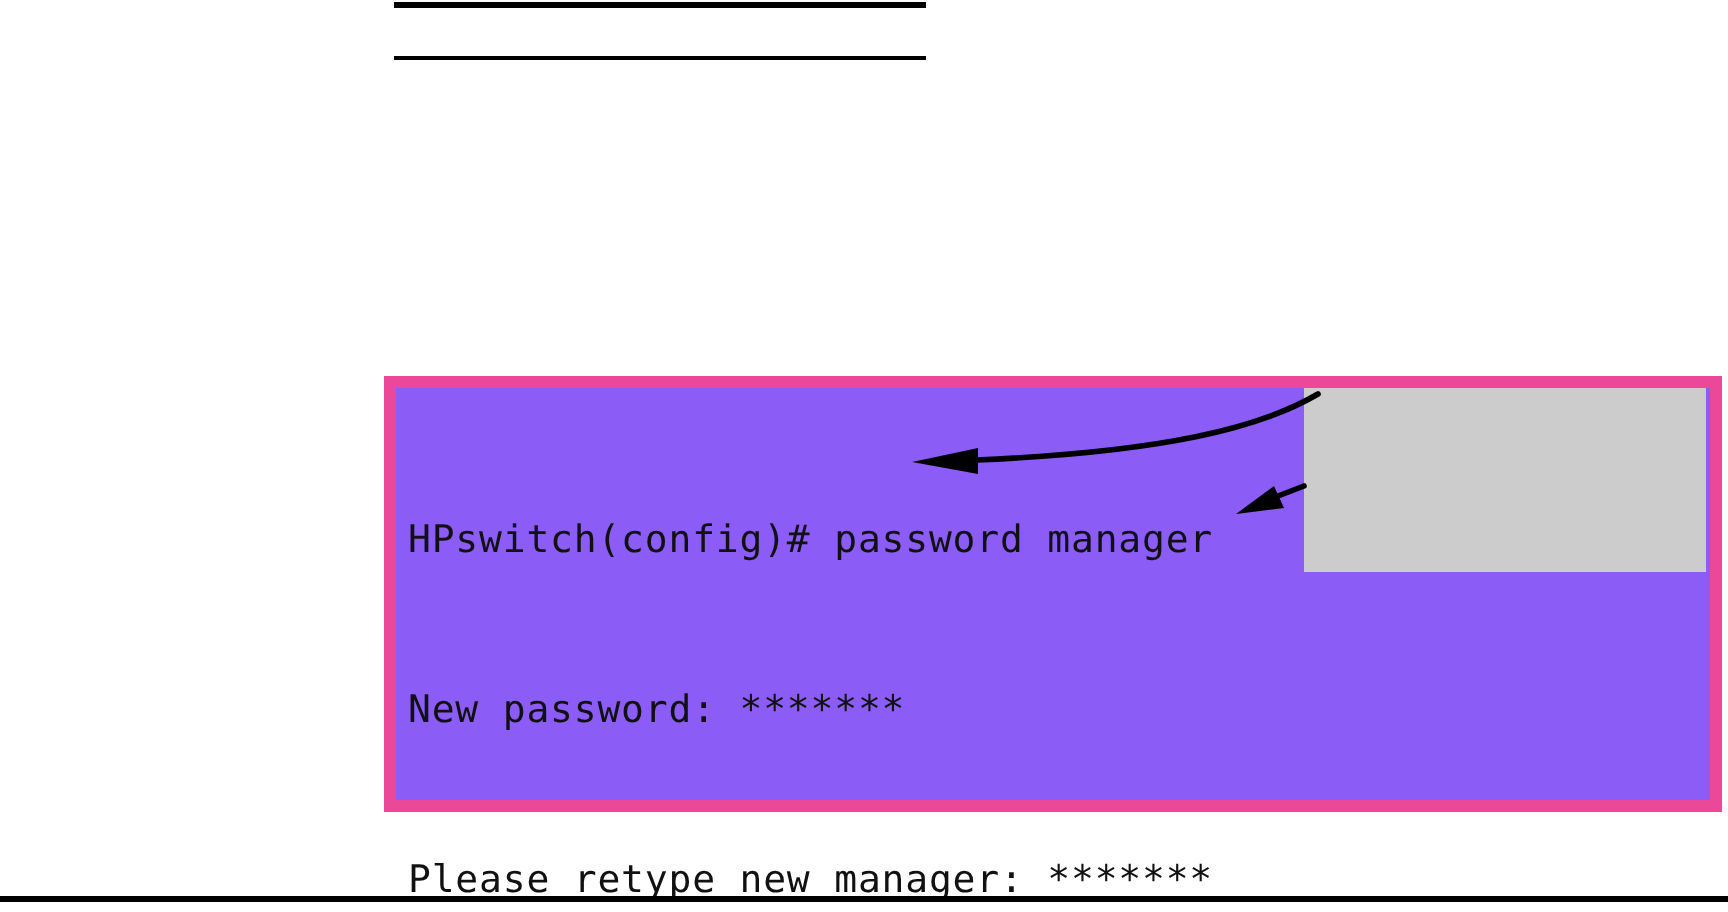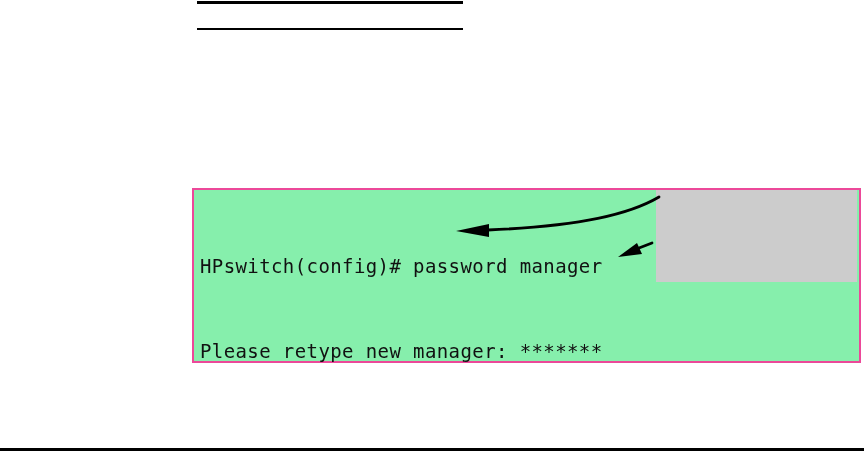"HPswitch(config)# password manager" .terminal-box { background: #86efac -> #8b5cf6; border: 2px solid #ec4899 -> 6px solid #ec4899; height: 175px -> 218px }
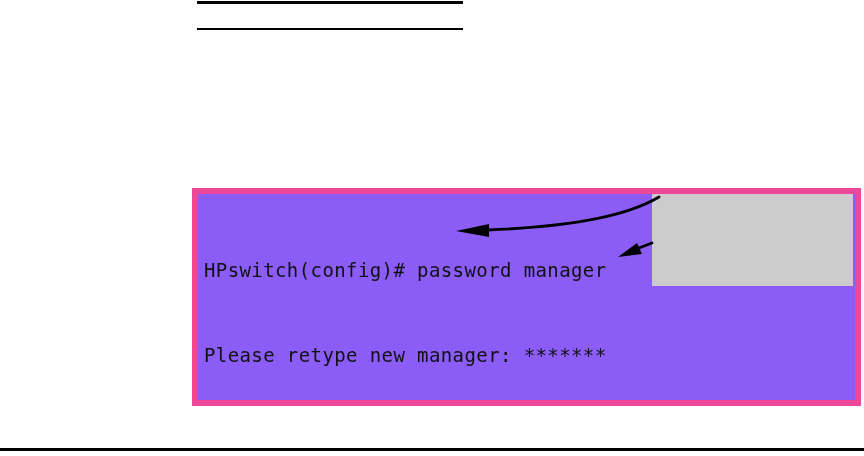"New password: *******" div.tline { html: none -> <div>New password: *******</div> }
